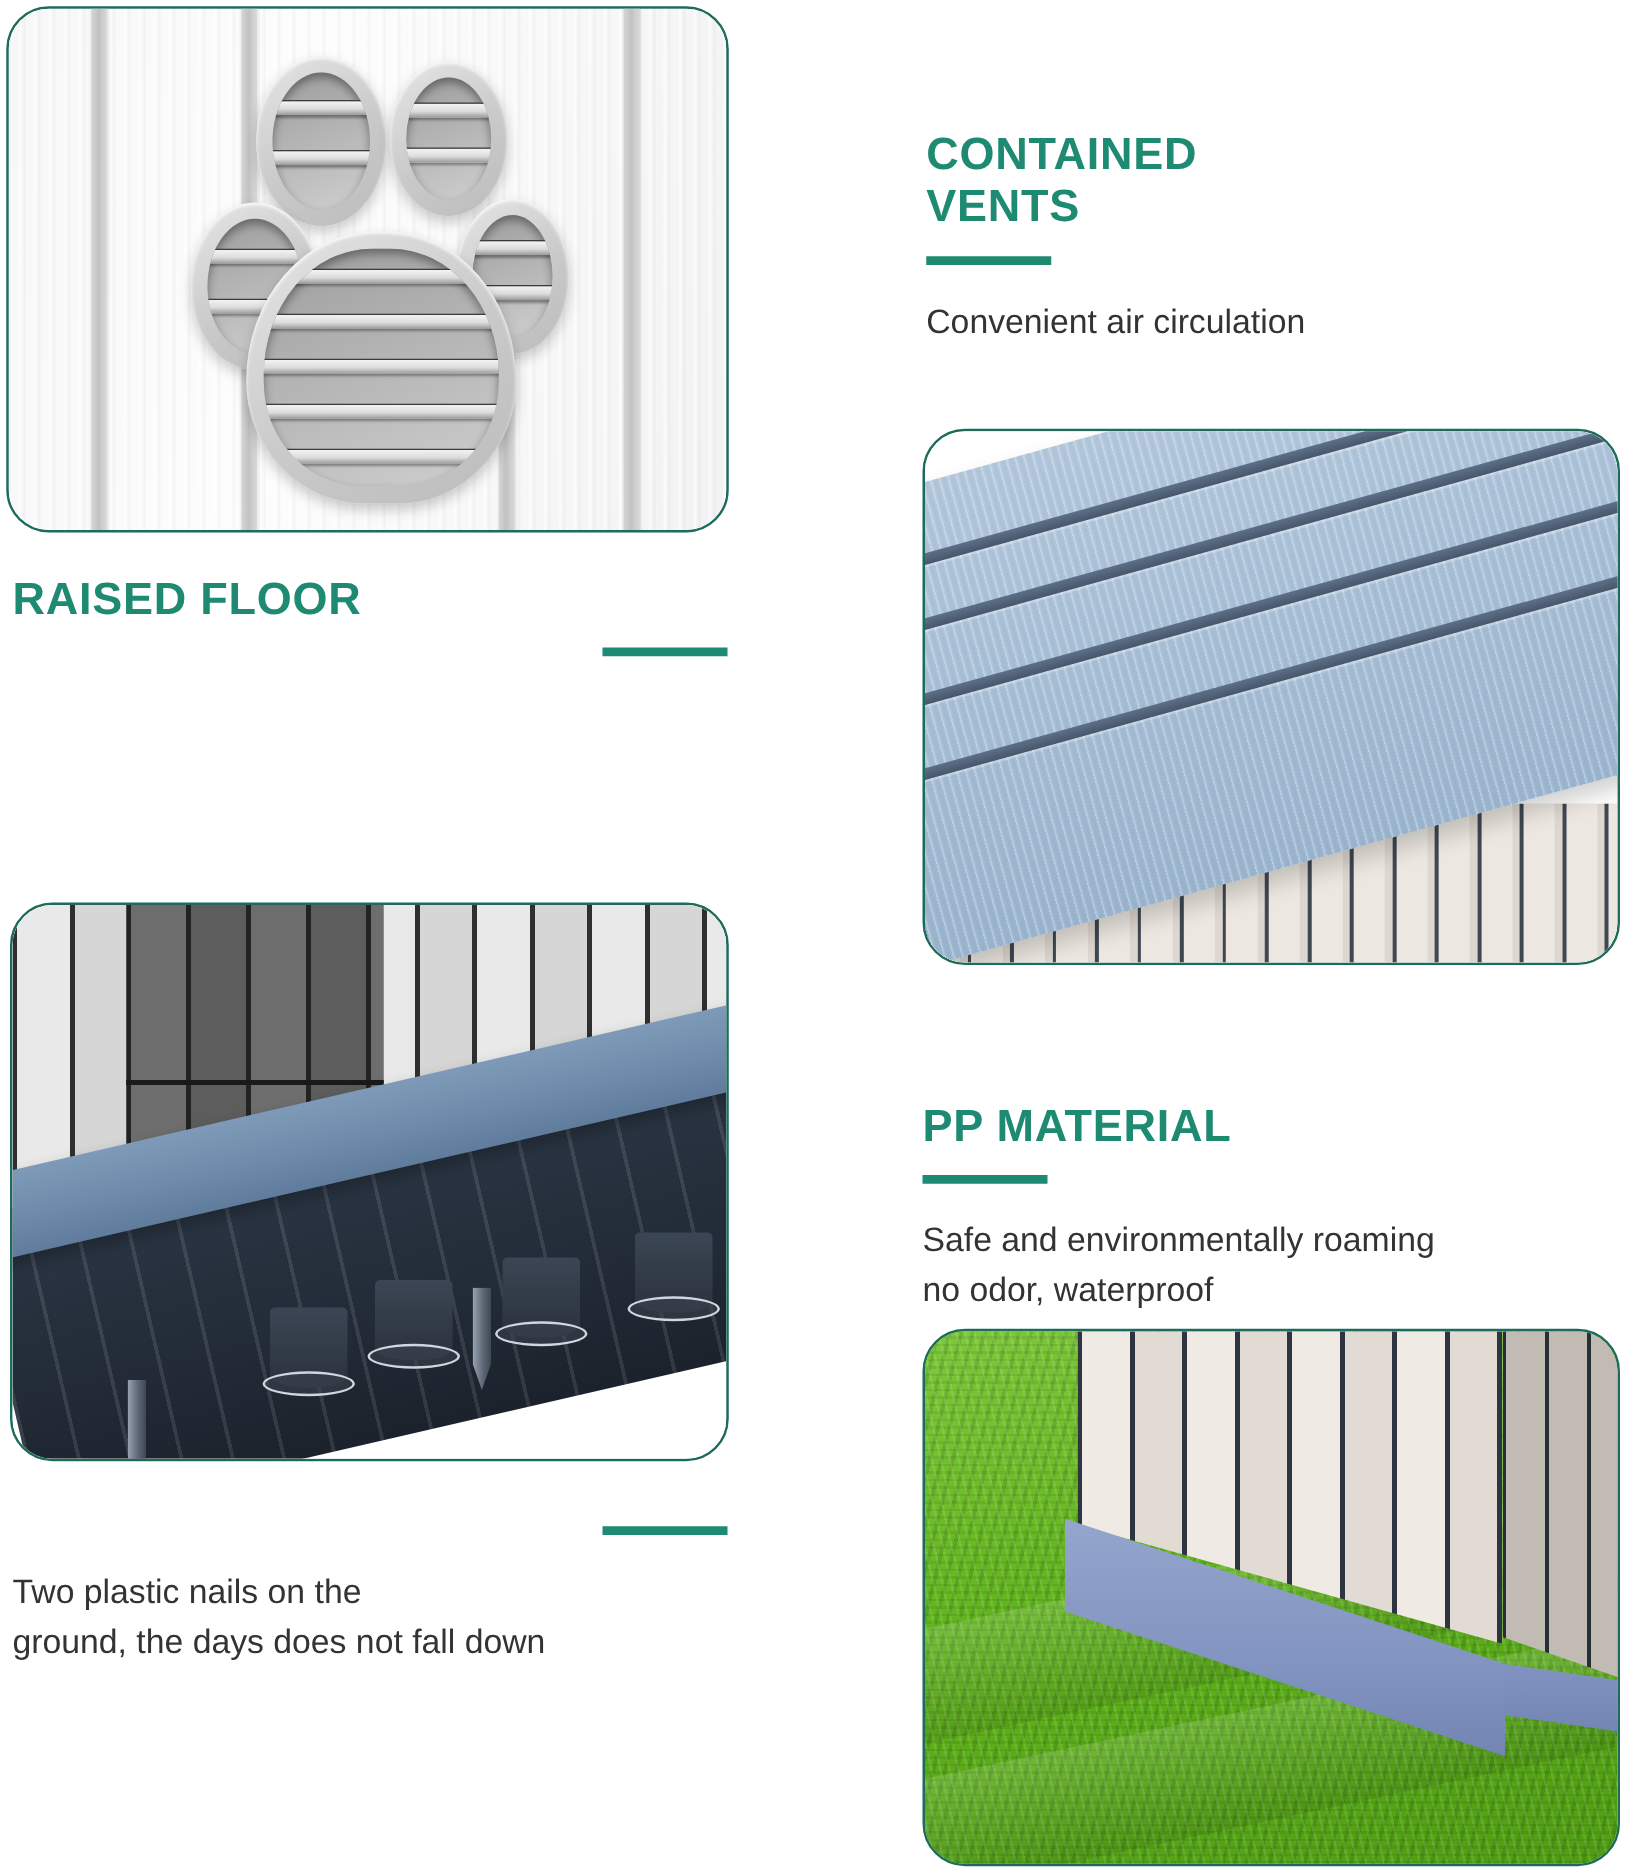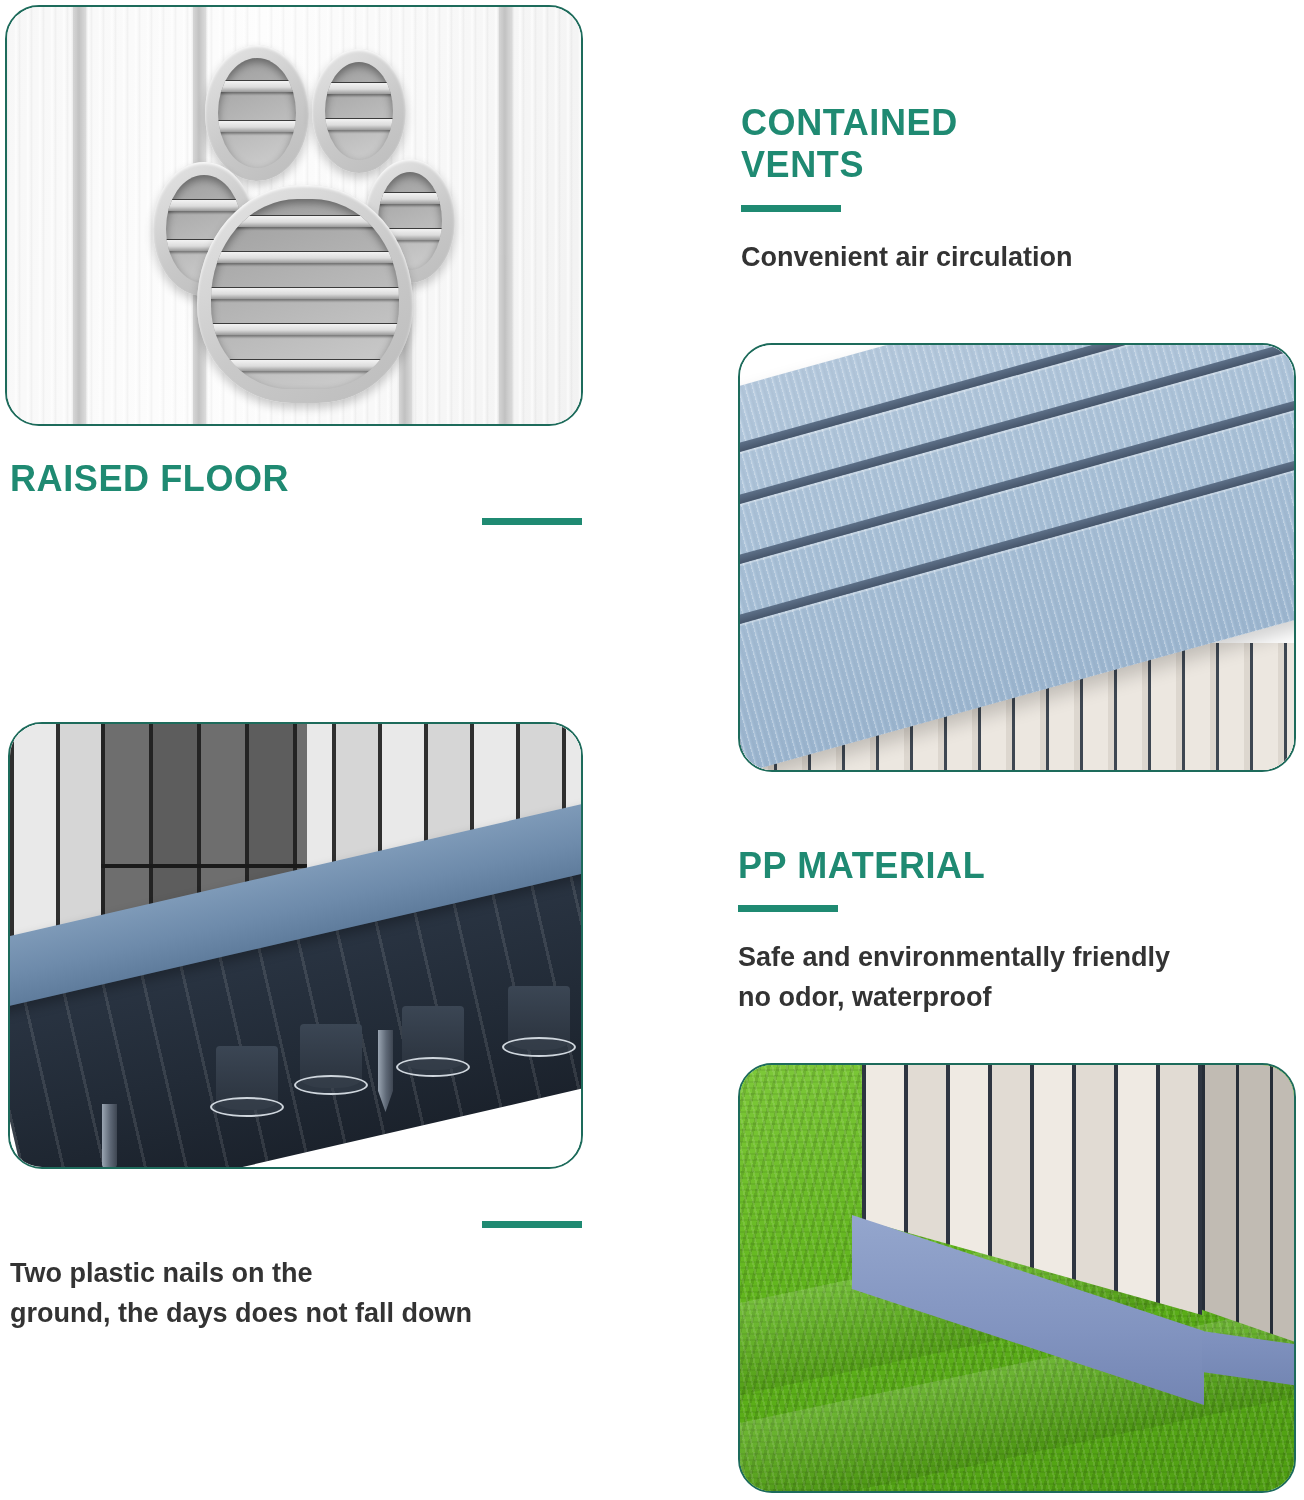"Convenient air circulation" .body { font-weight: bold -> none }
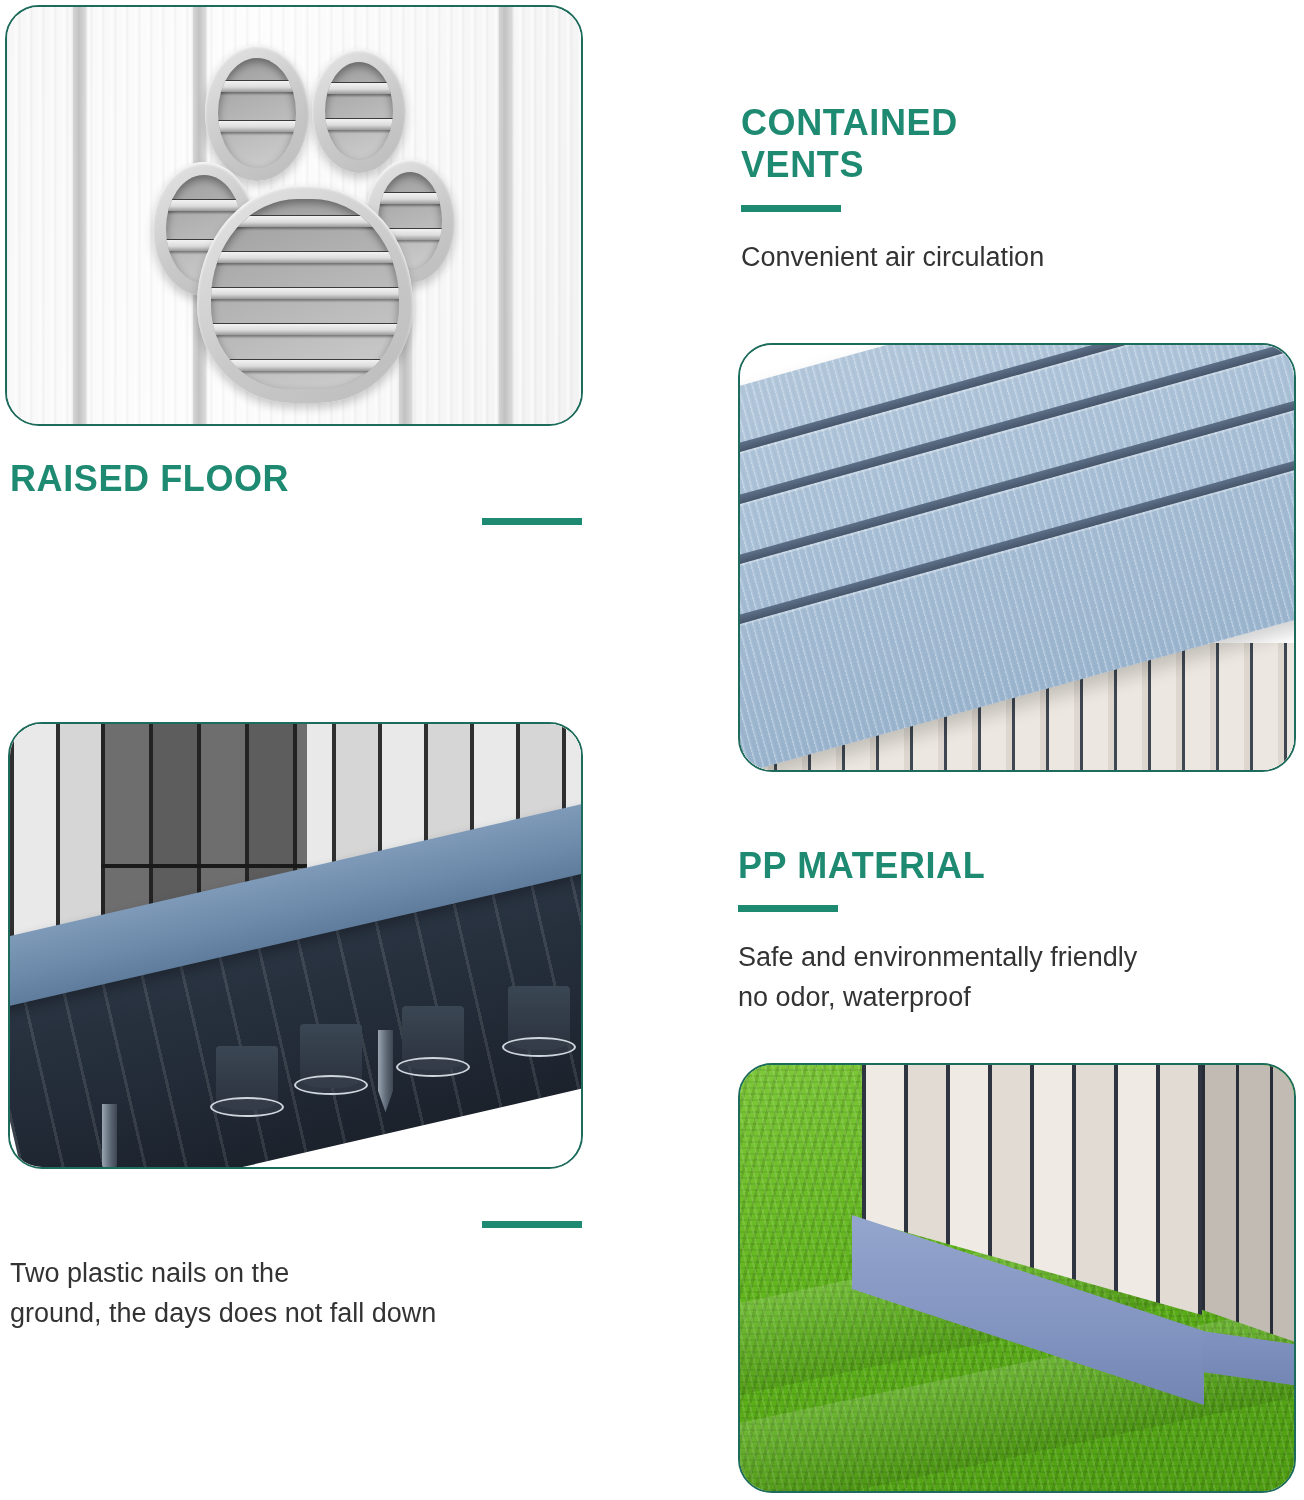"PP MATERIAL" div.textblock { top: 845px -> 880px }
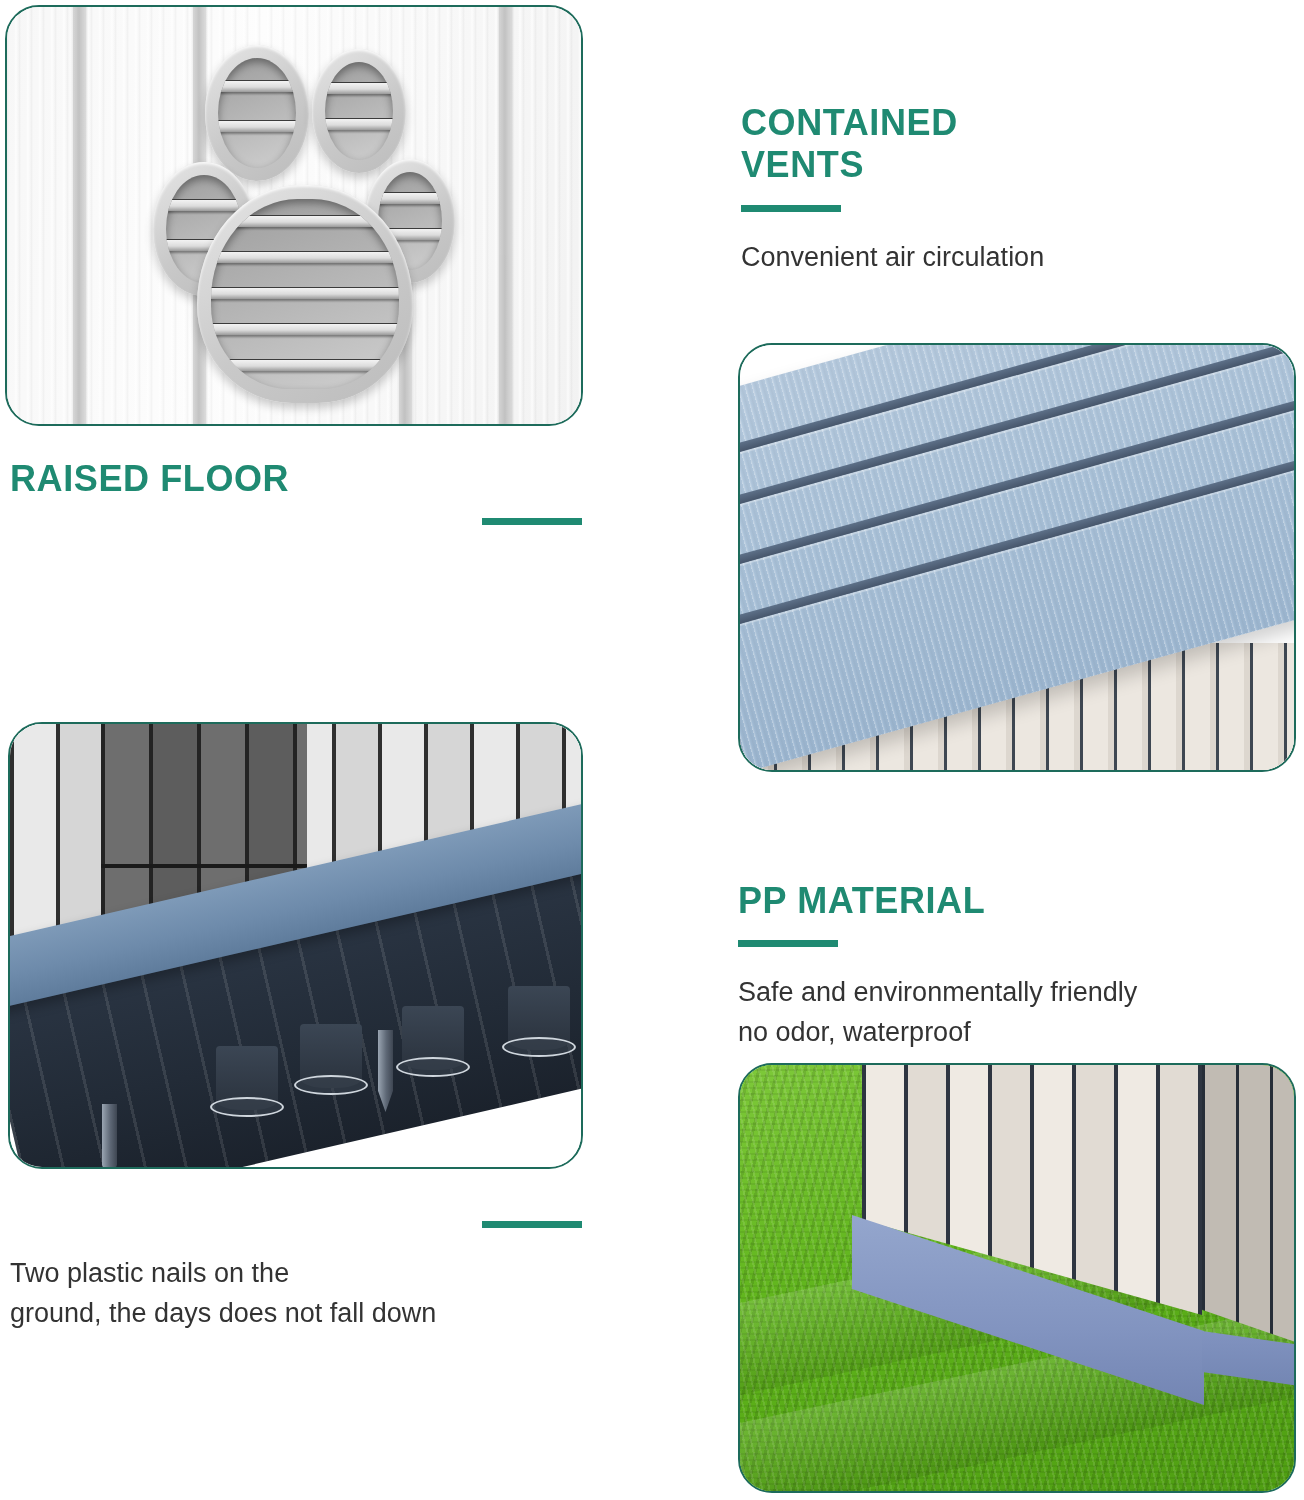"Safe and environmentally friendly" div.body { text: friendly -> roaming }
